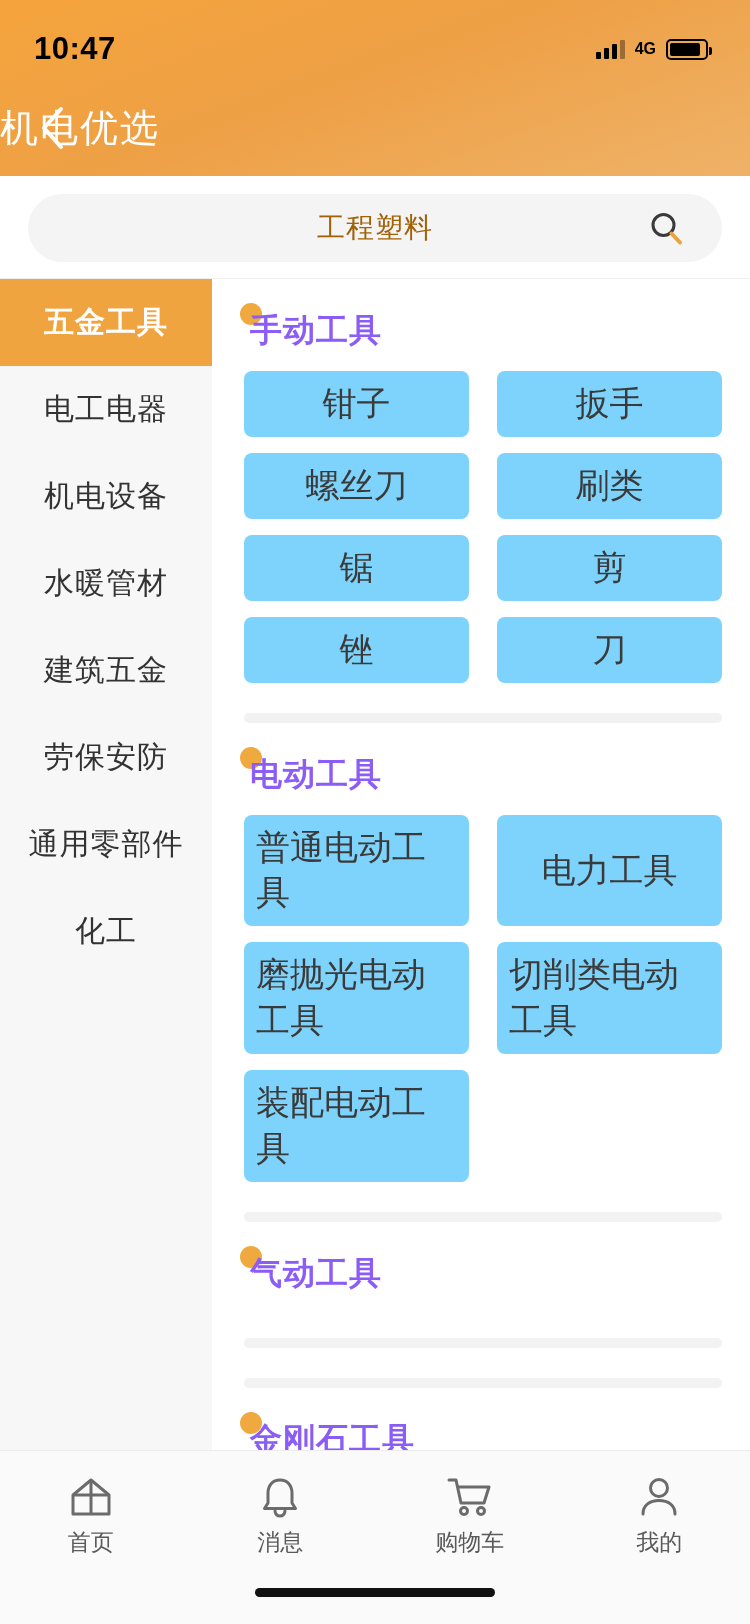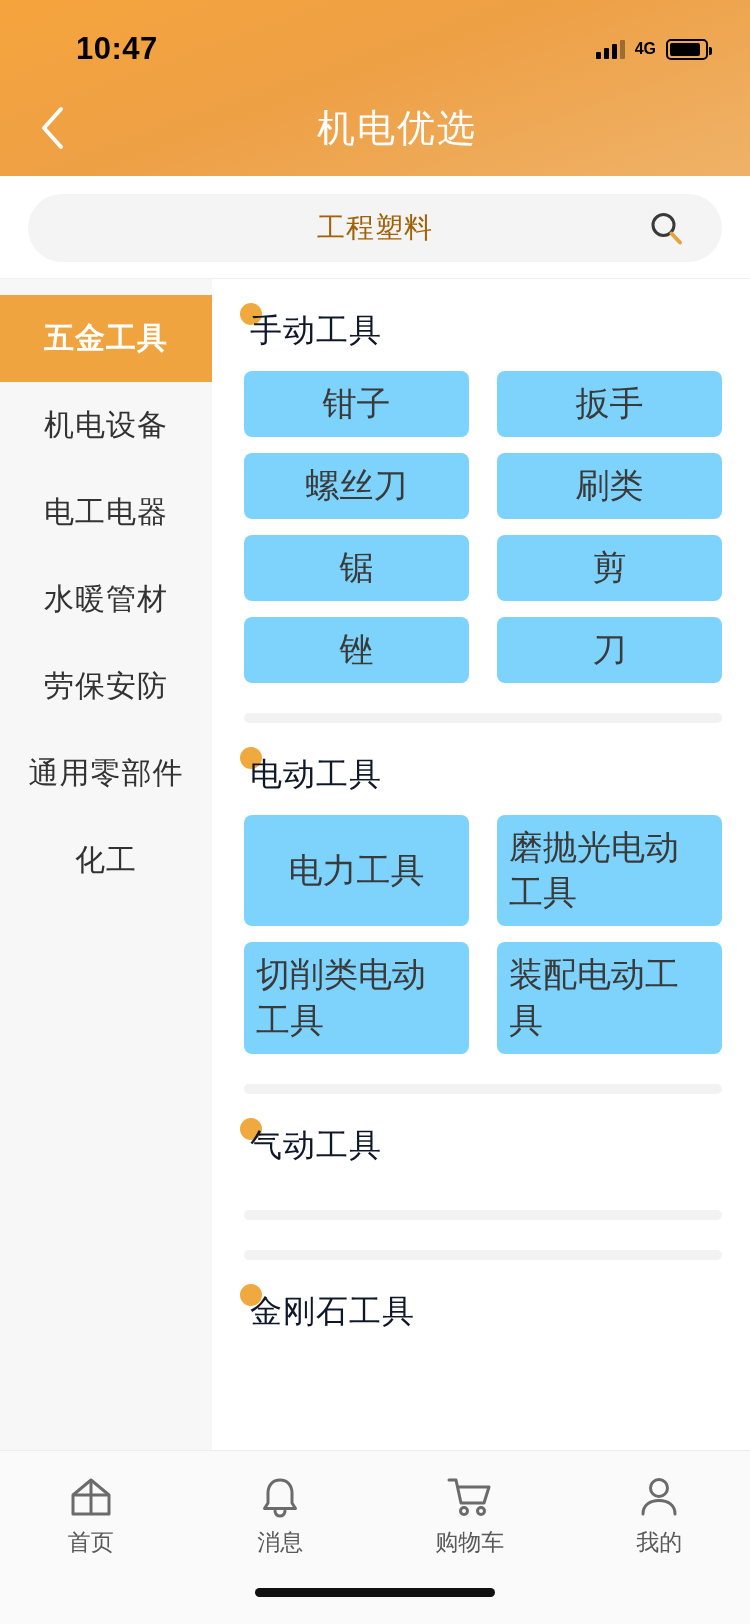"10:47" .statusbar { padding: 0 42px 0 76px -> 0 42px 0 34px }
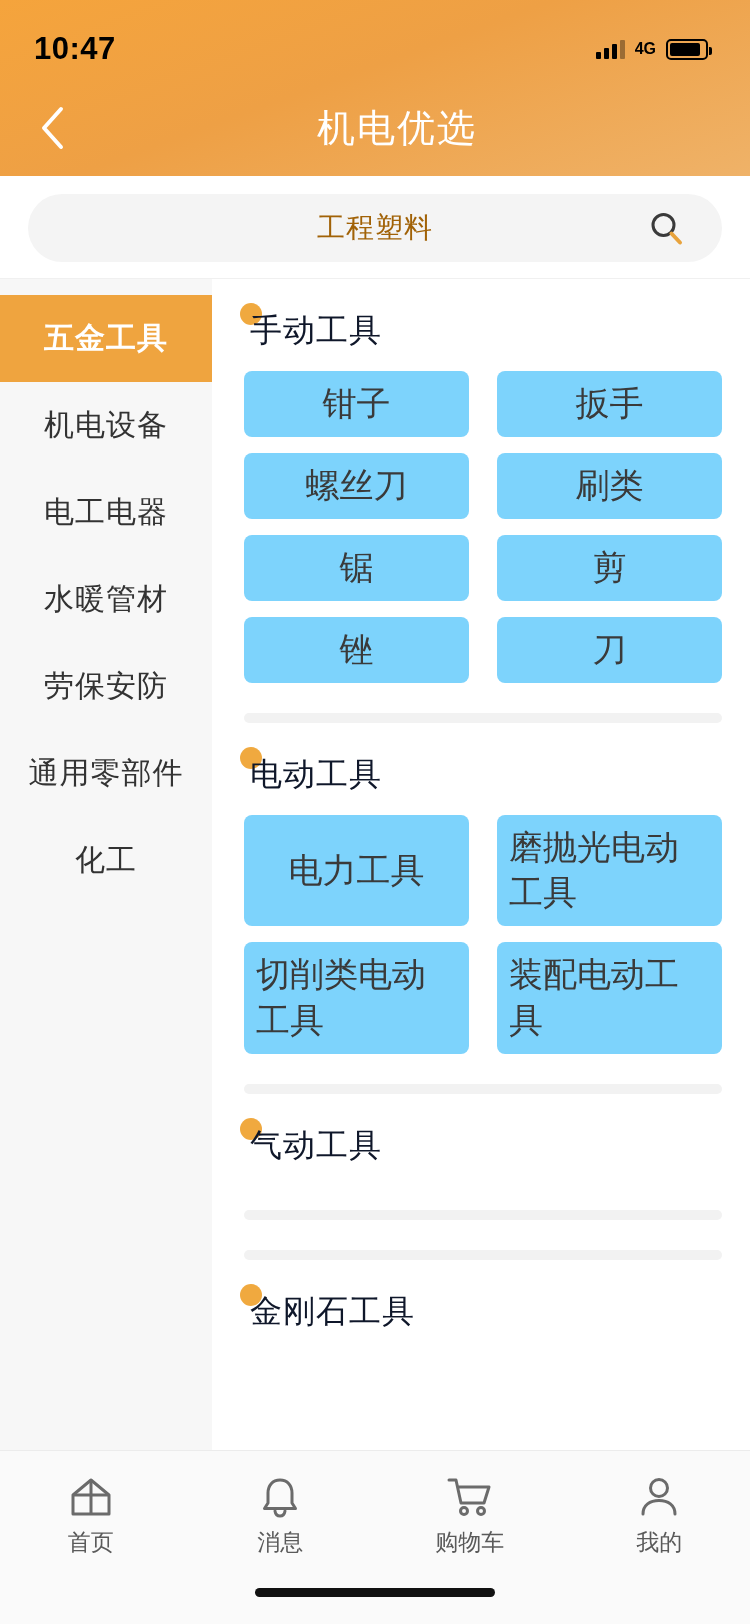"机电优选" .navbar { justify-content: center -> flex-start; padding-left: 44px -> none }
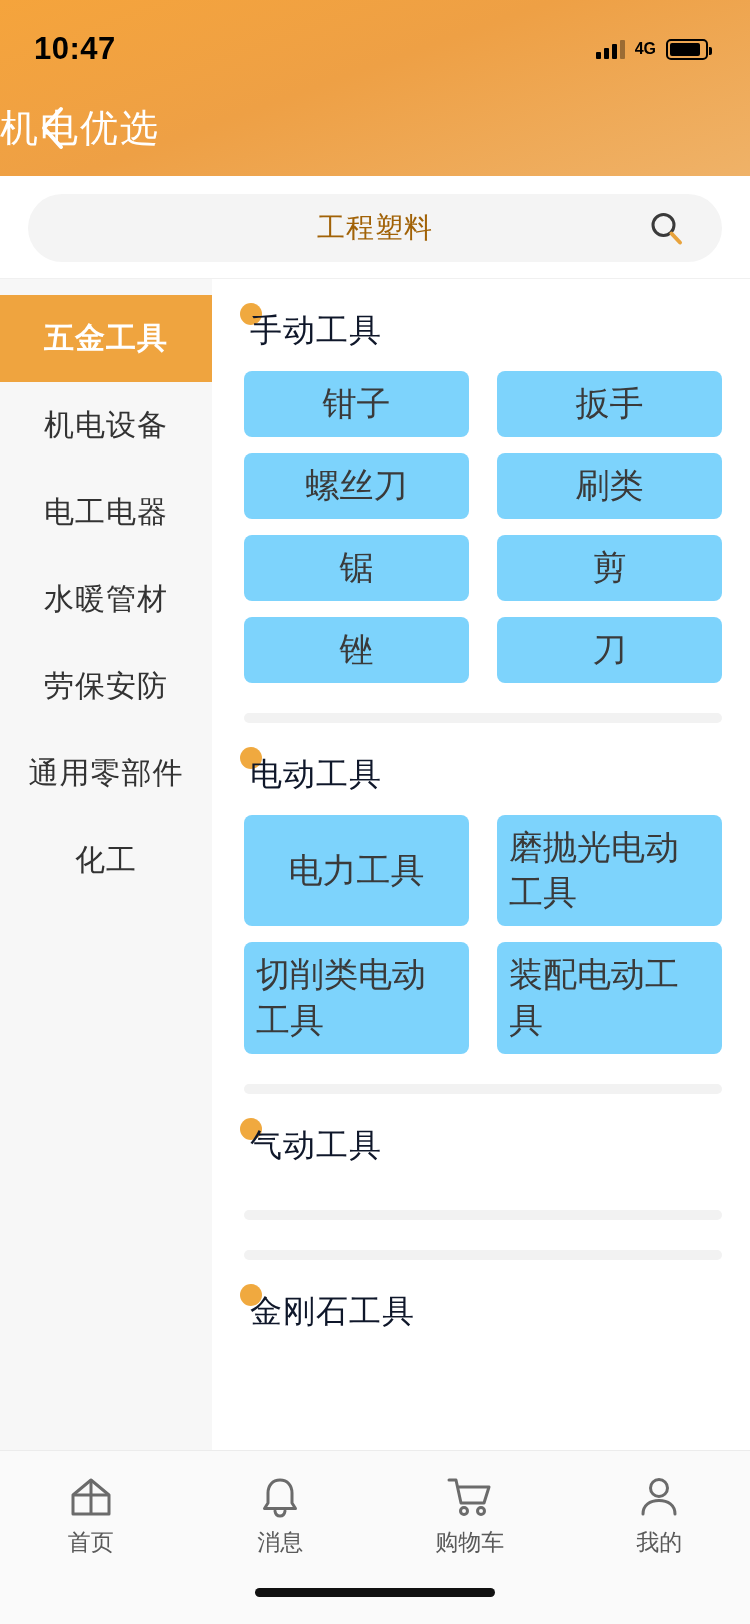"五金工具" .side-item.active { margin-top: 16px -> none }
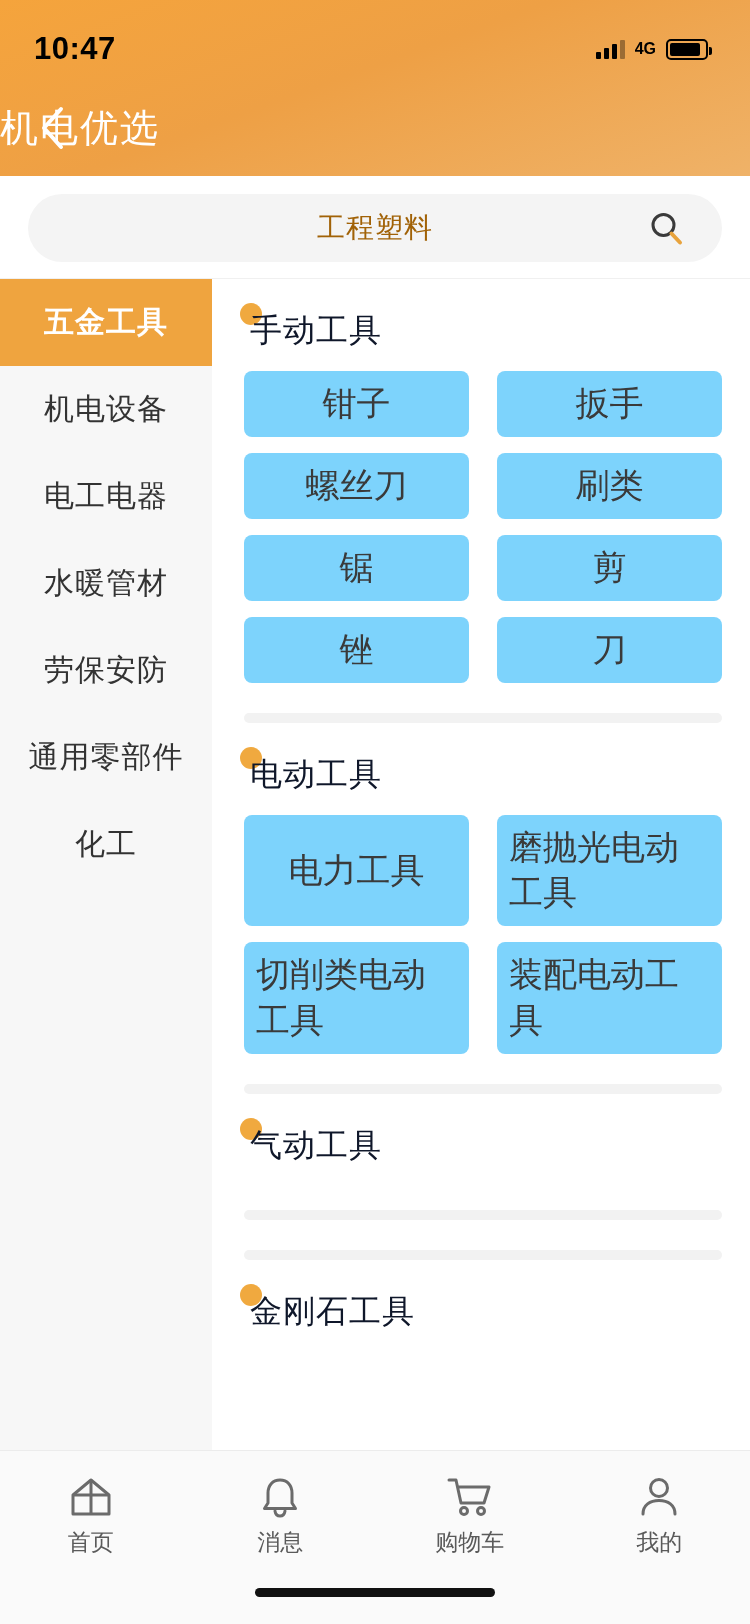"手动工具" .group-title { color: #0f172a -> #8b5cf6; font-weight: 400 -> 700 }
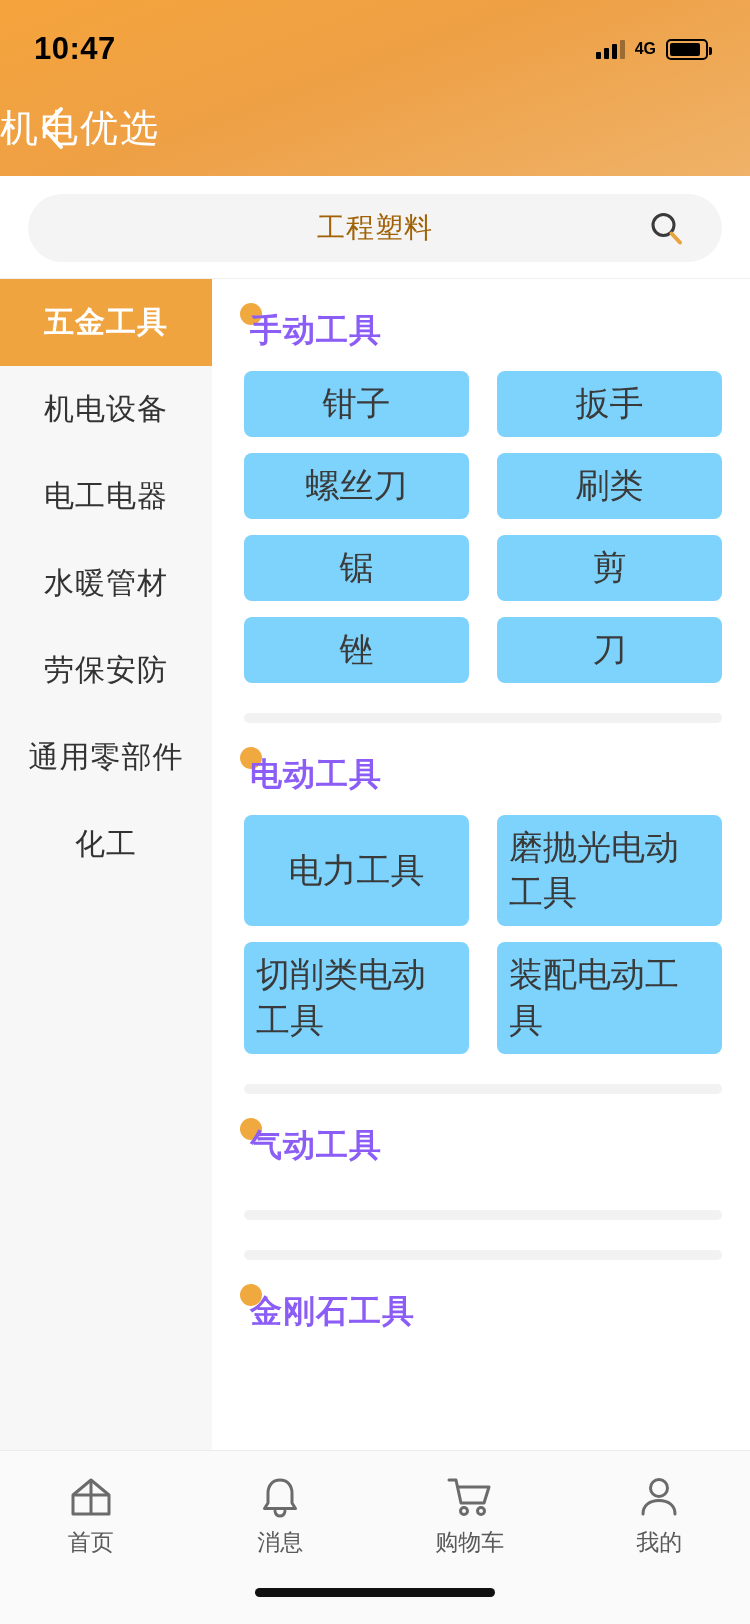"机电设备" div.side-item { order: before "电工电器" -> after "电工电器" }
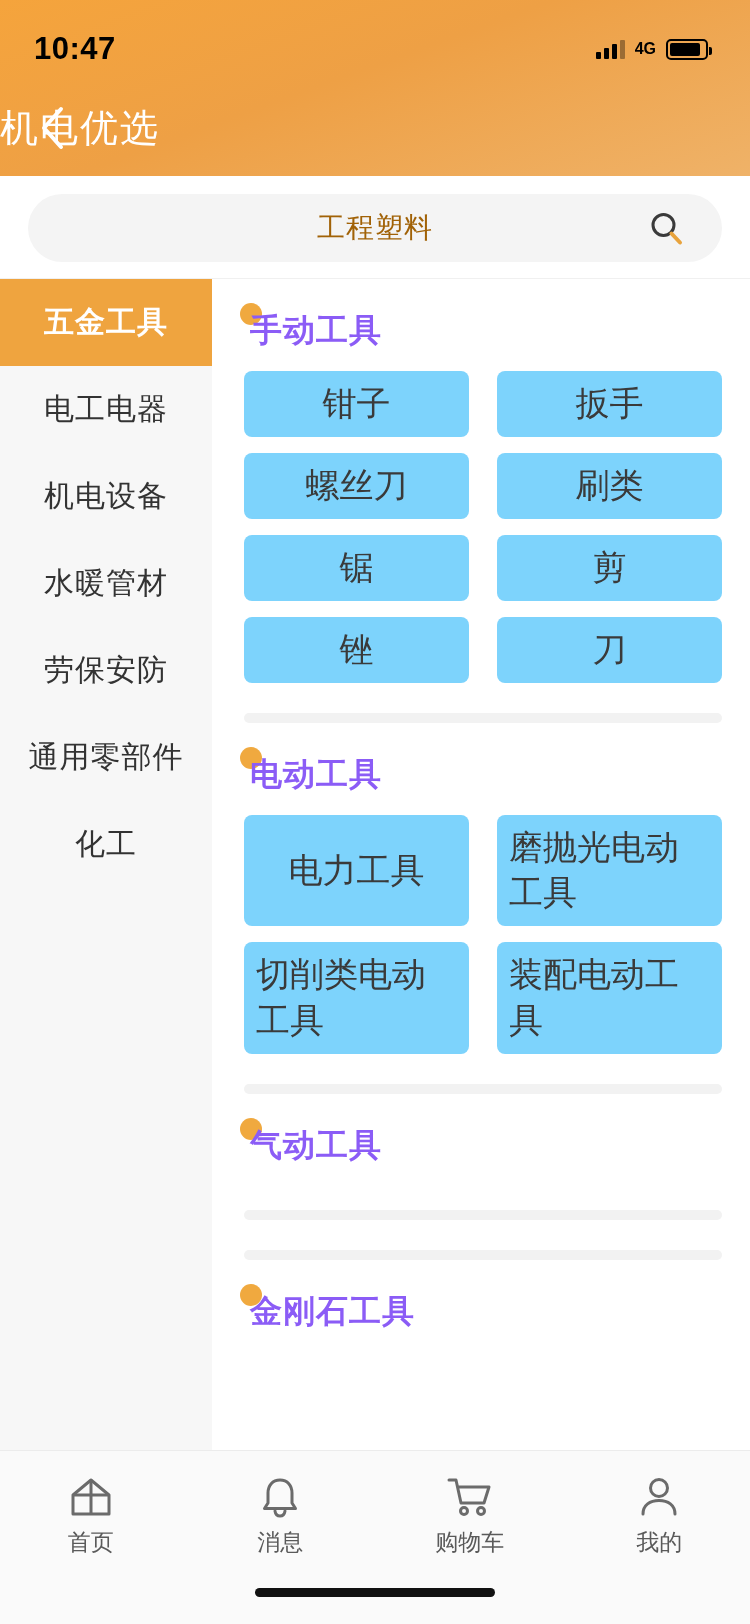"建筑五金" div.side-item { html: none -> <div> <span>建筑五金</span> </div> }
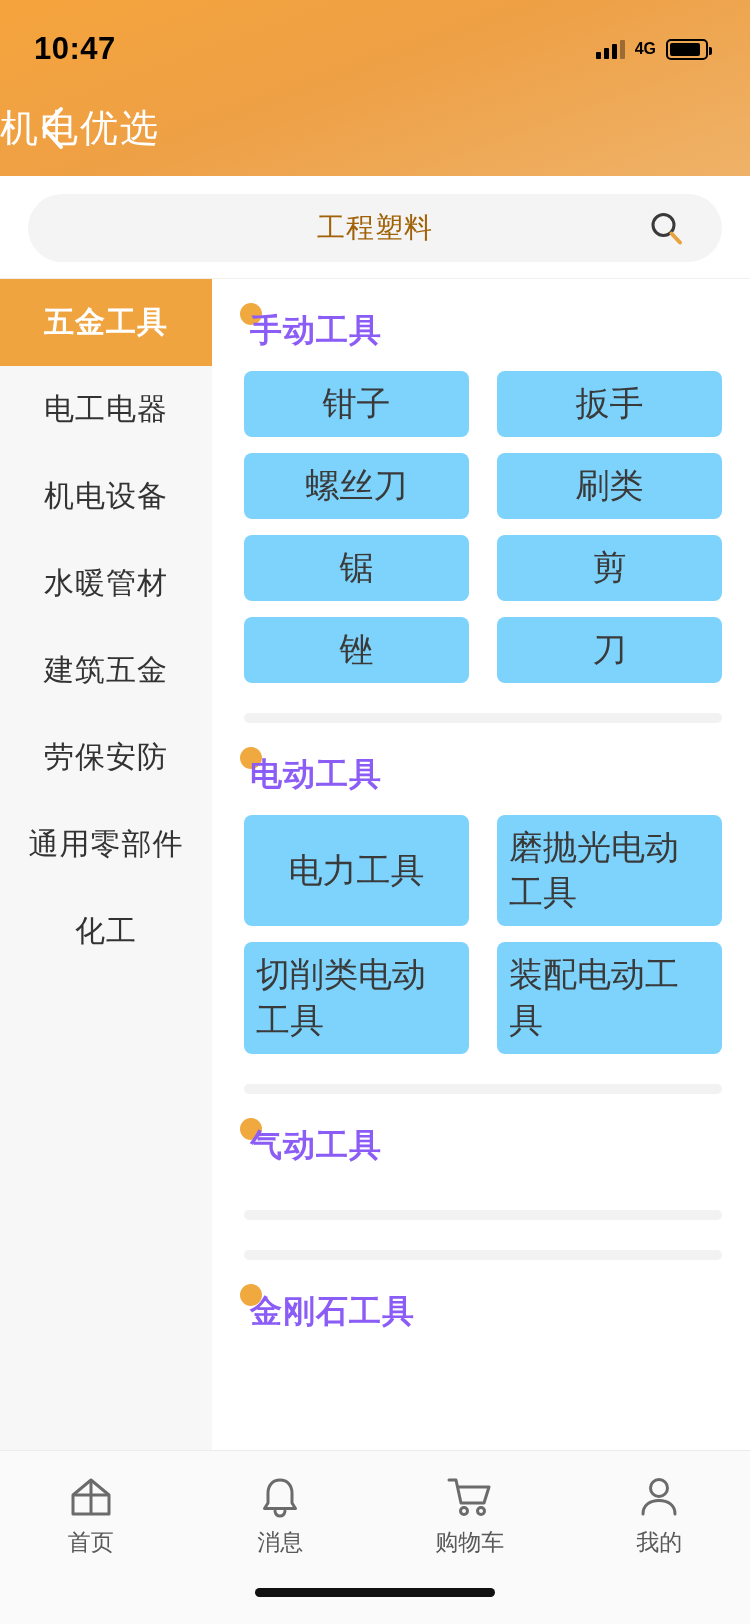"普通电动工具" div.tag { html: none -> <div>普通电动工具</div> }
